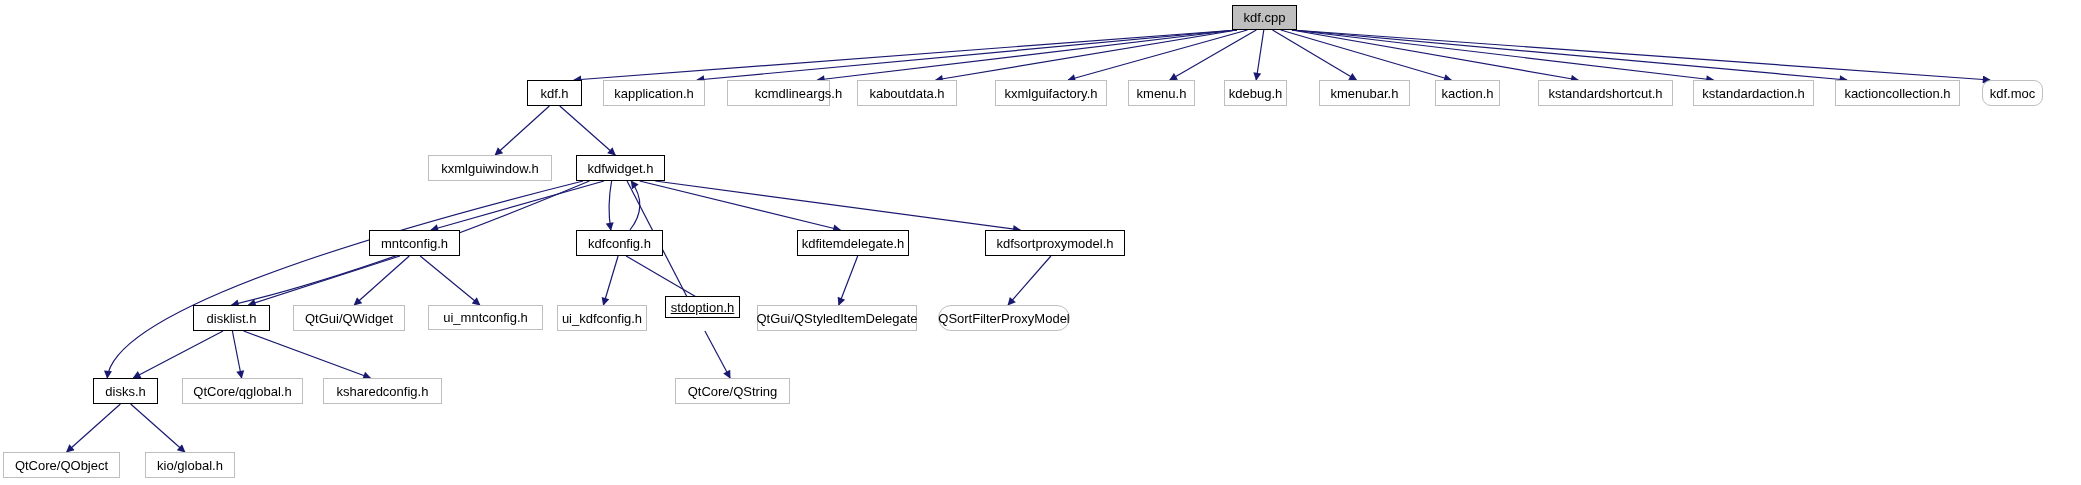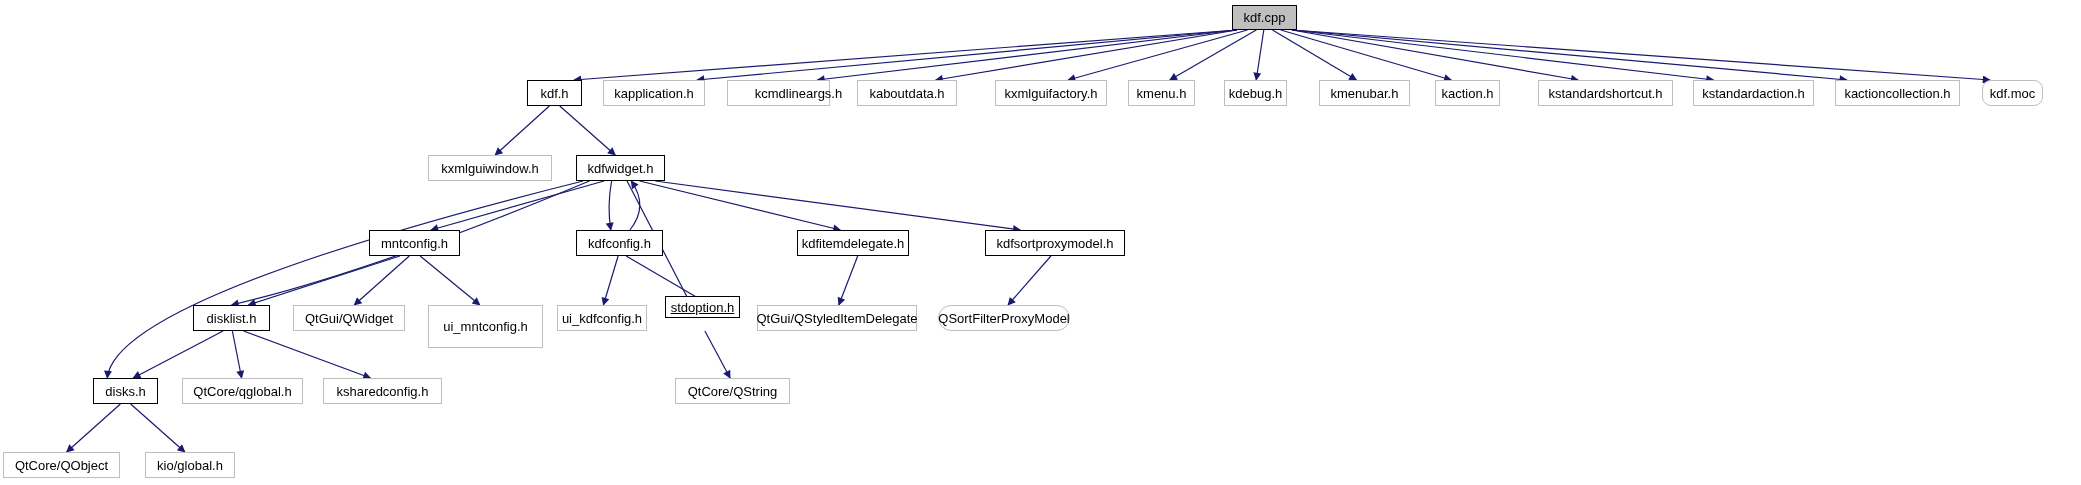"ui_mntconfig.h" div.node { height: 43px -> 25px }
